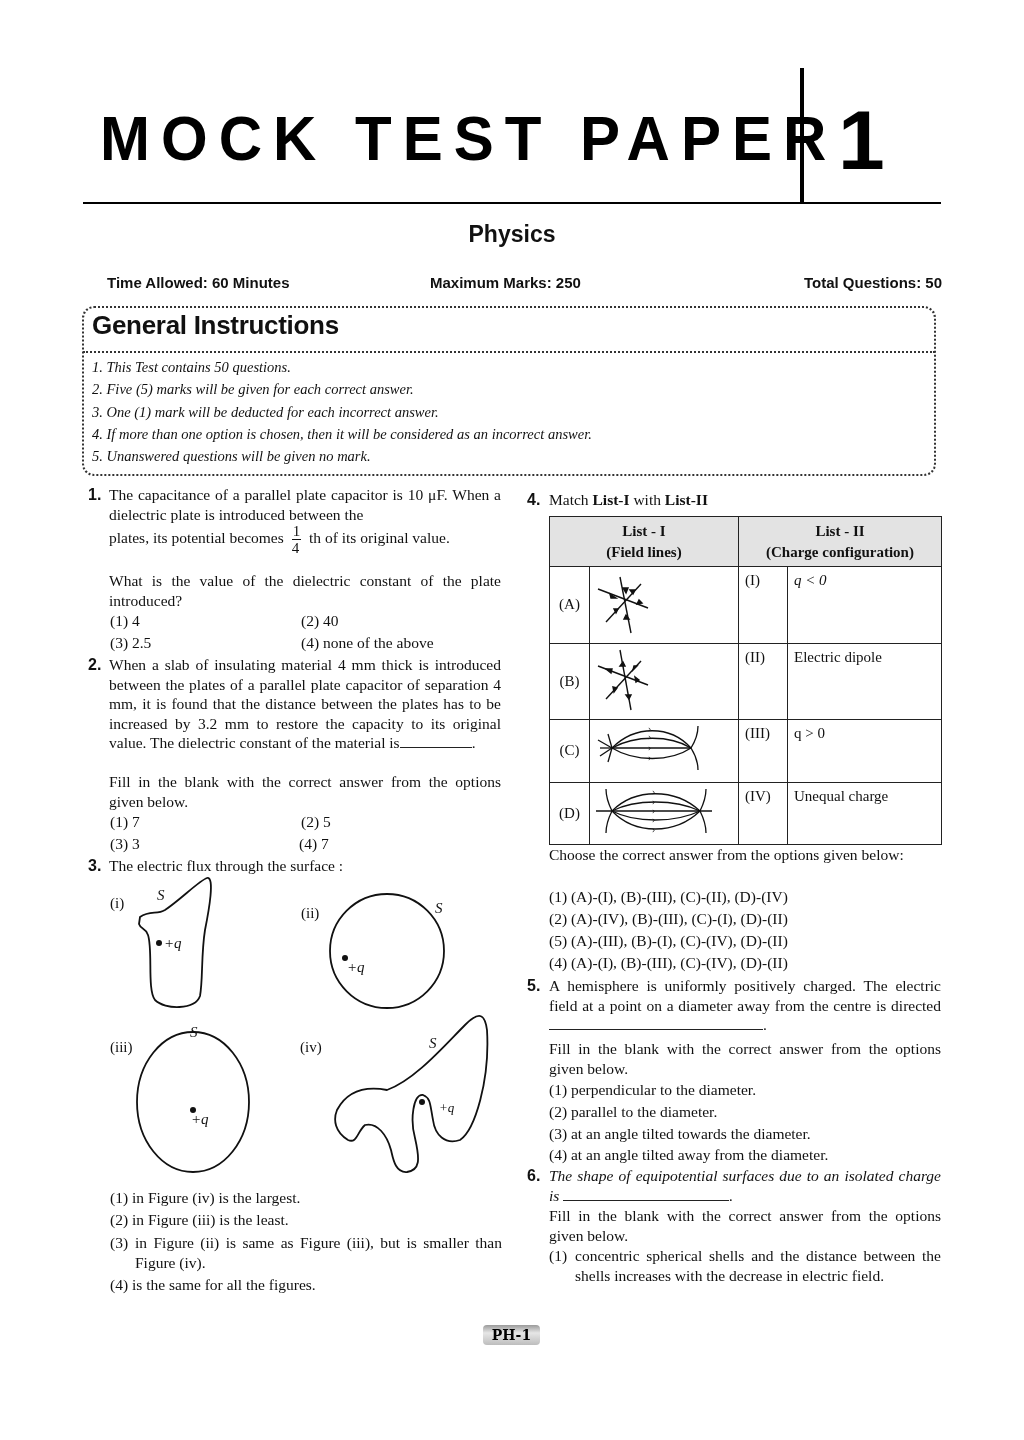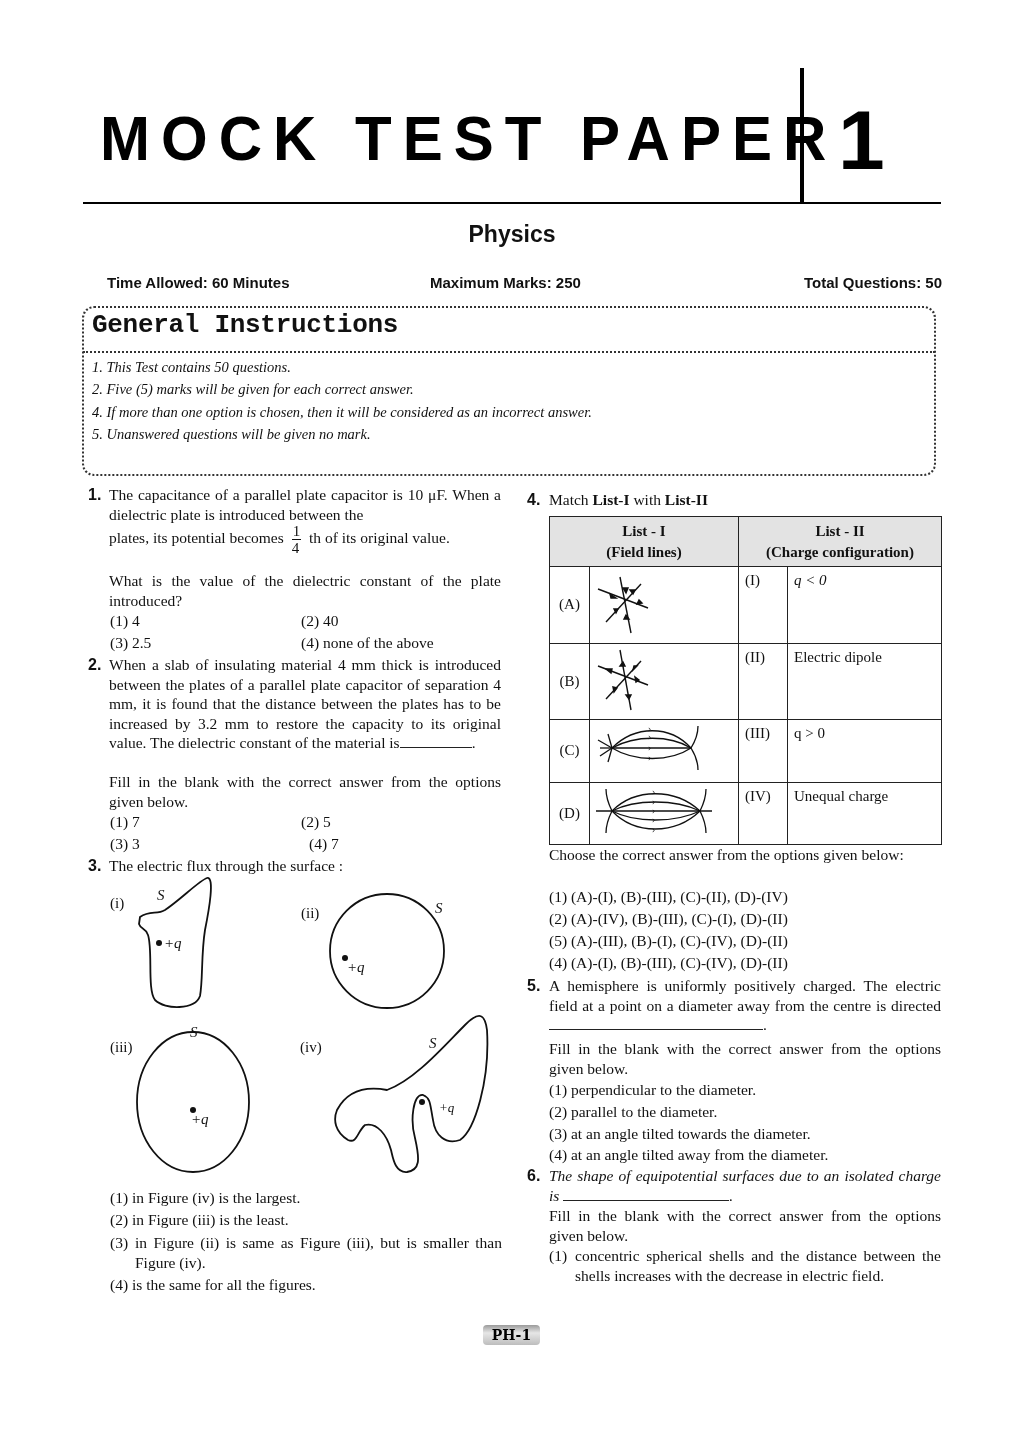"General Instructions" .instr-title { font-family: Liberation Mono, monospace -> Liberation Sans, sans-serif }
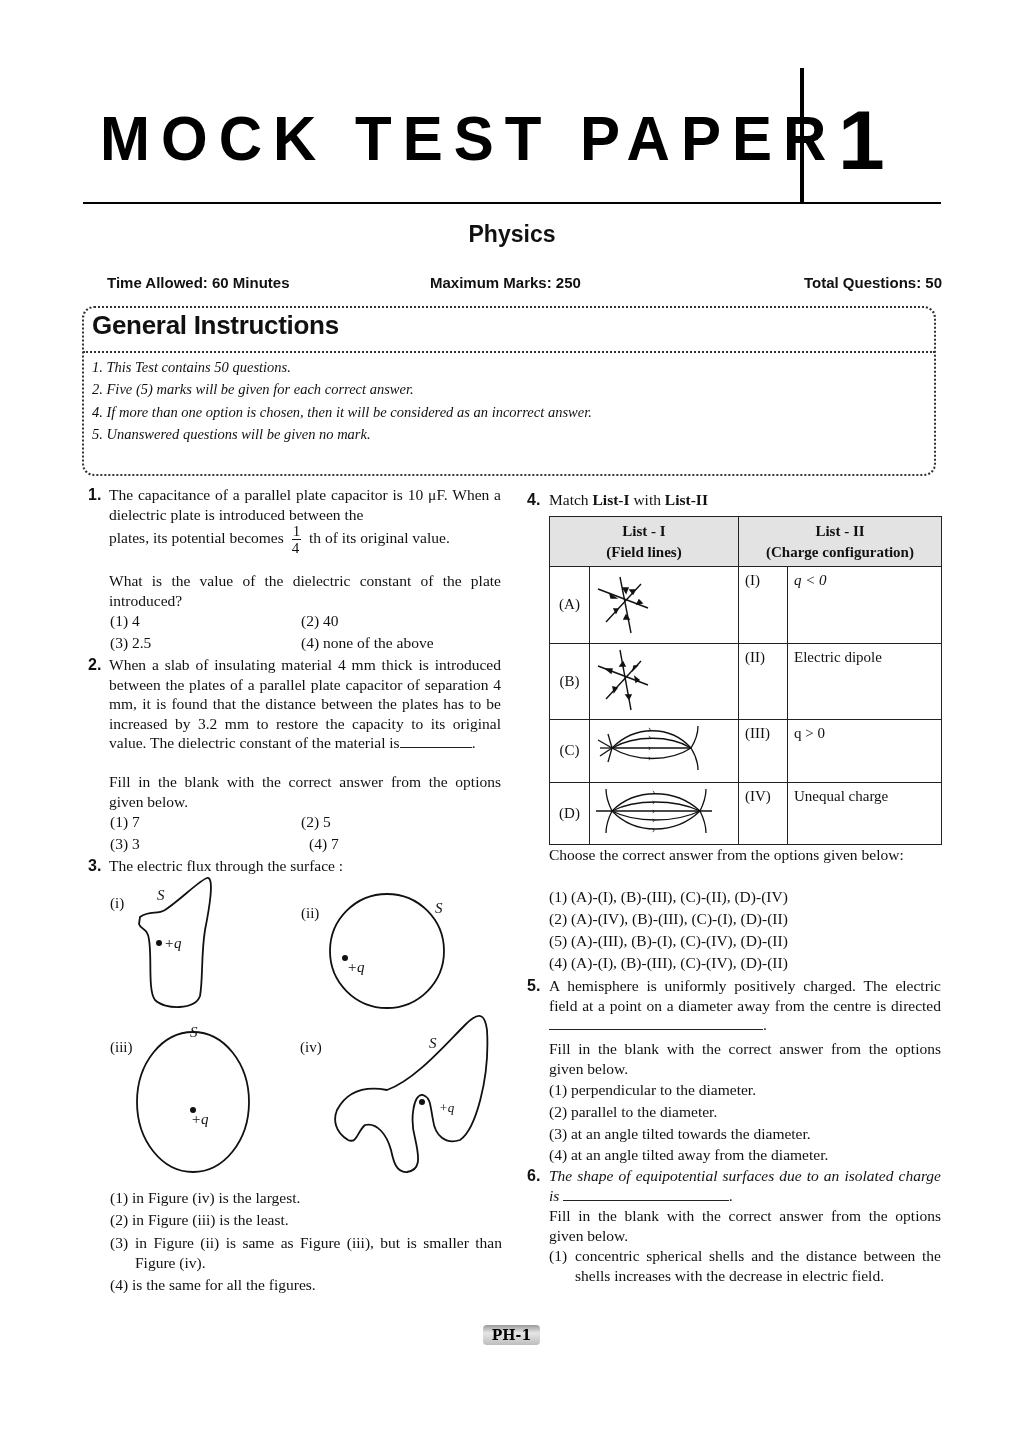"3. One (1) mark will" div { html: none -> <div>3. One (1) mark will be deducted for each incorrect answer.</div> }
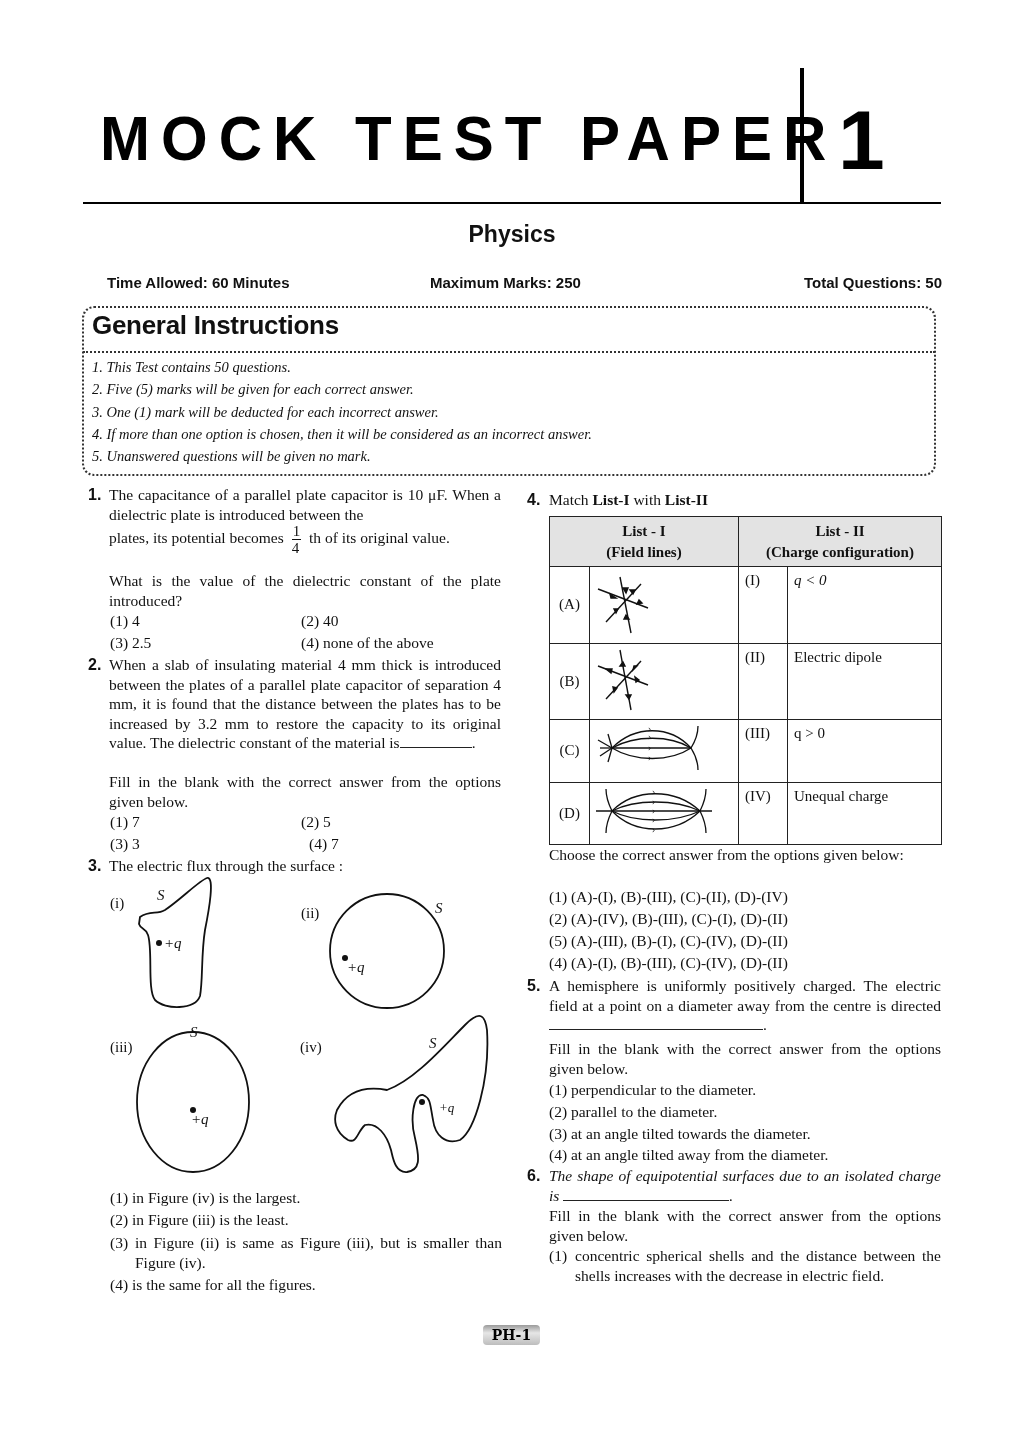"(4) 7" div.opt { left: 309px -> 299px }
